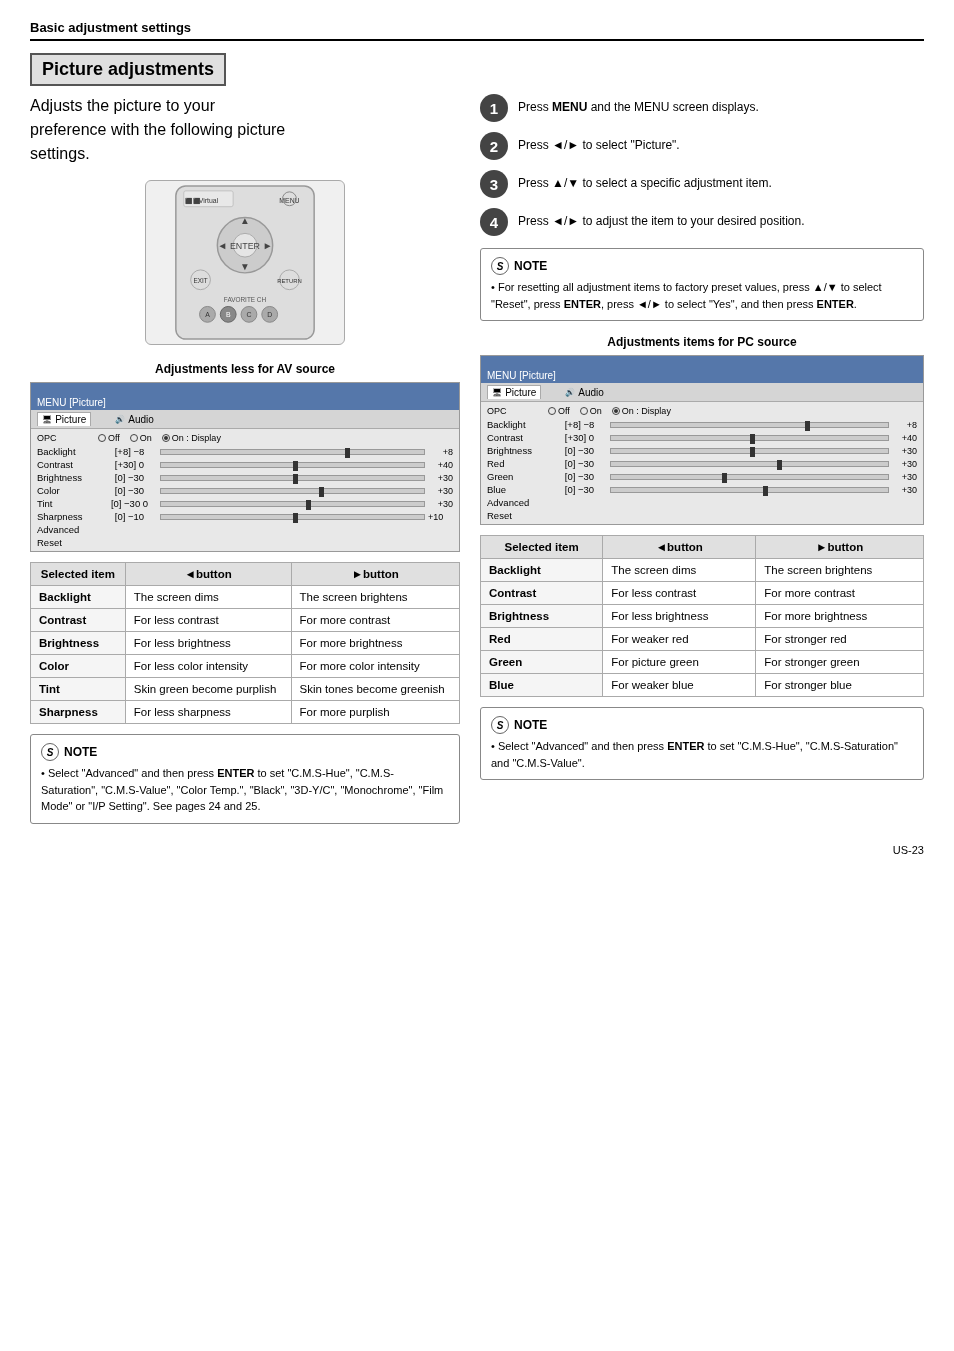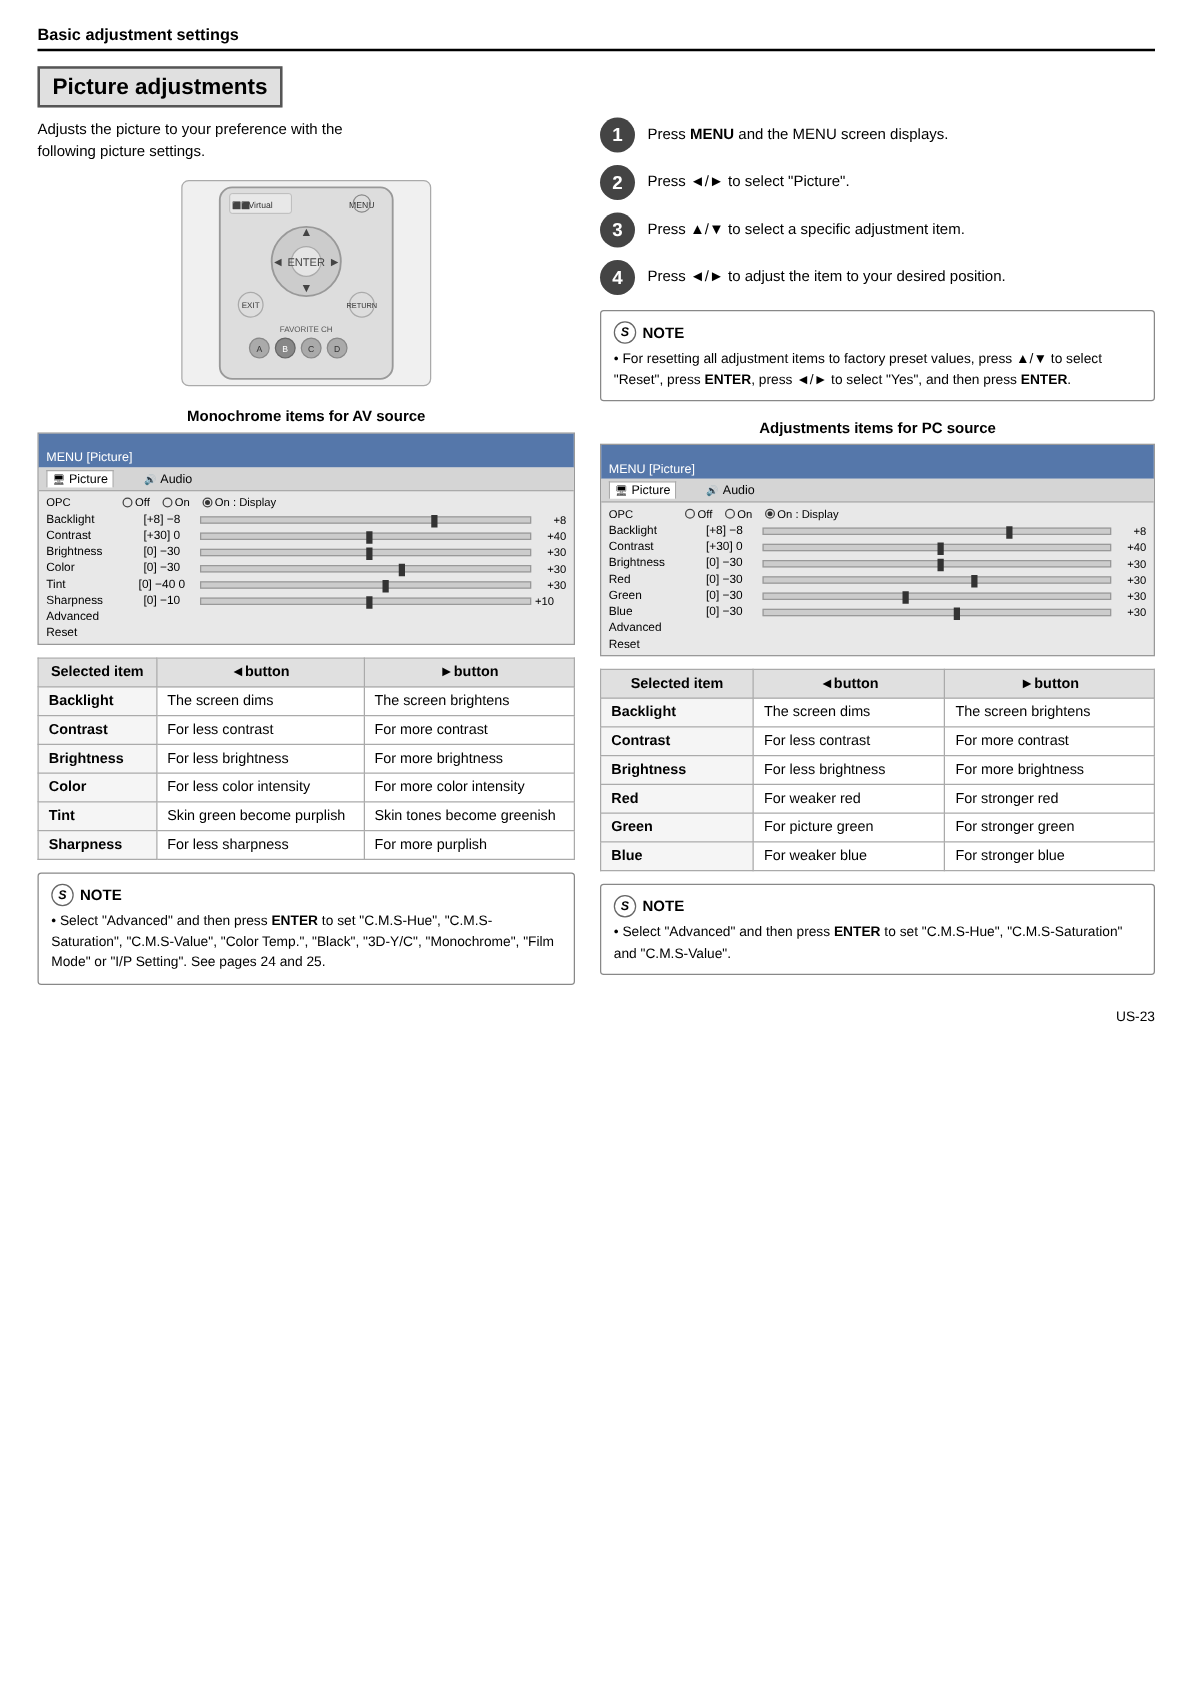"Adjusts the picture to your" .intro-text { font-size: 12px -> 16px }
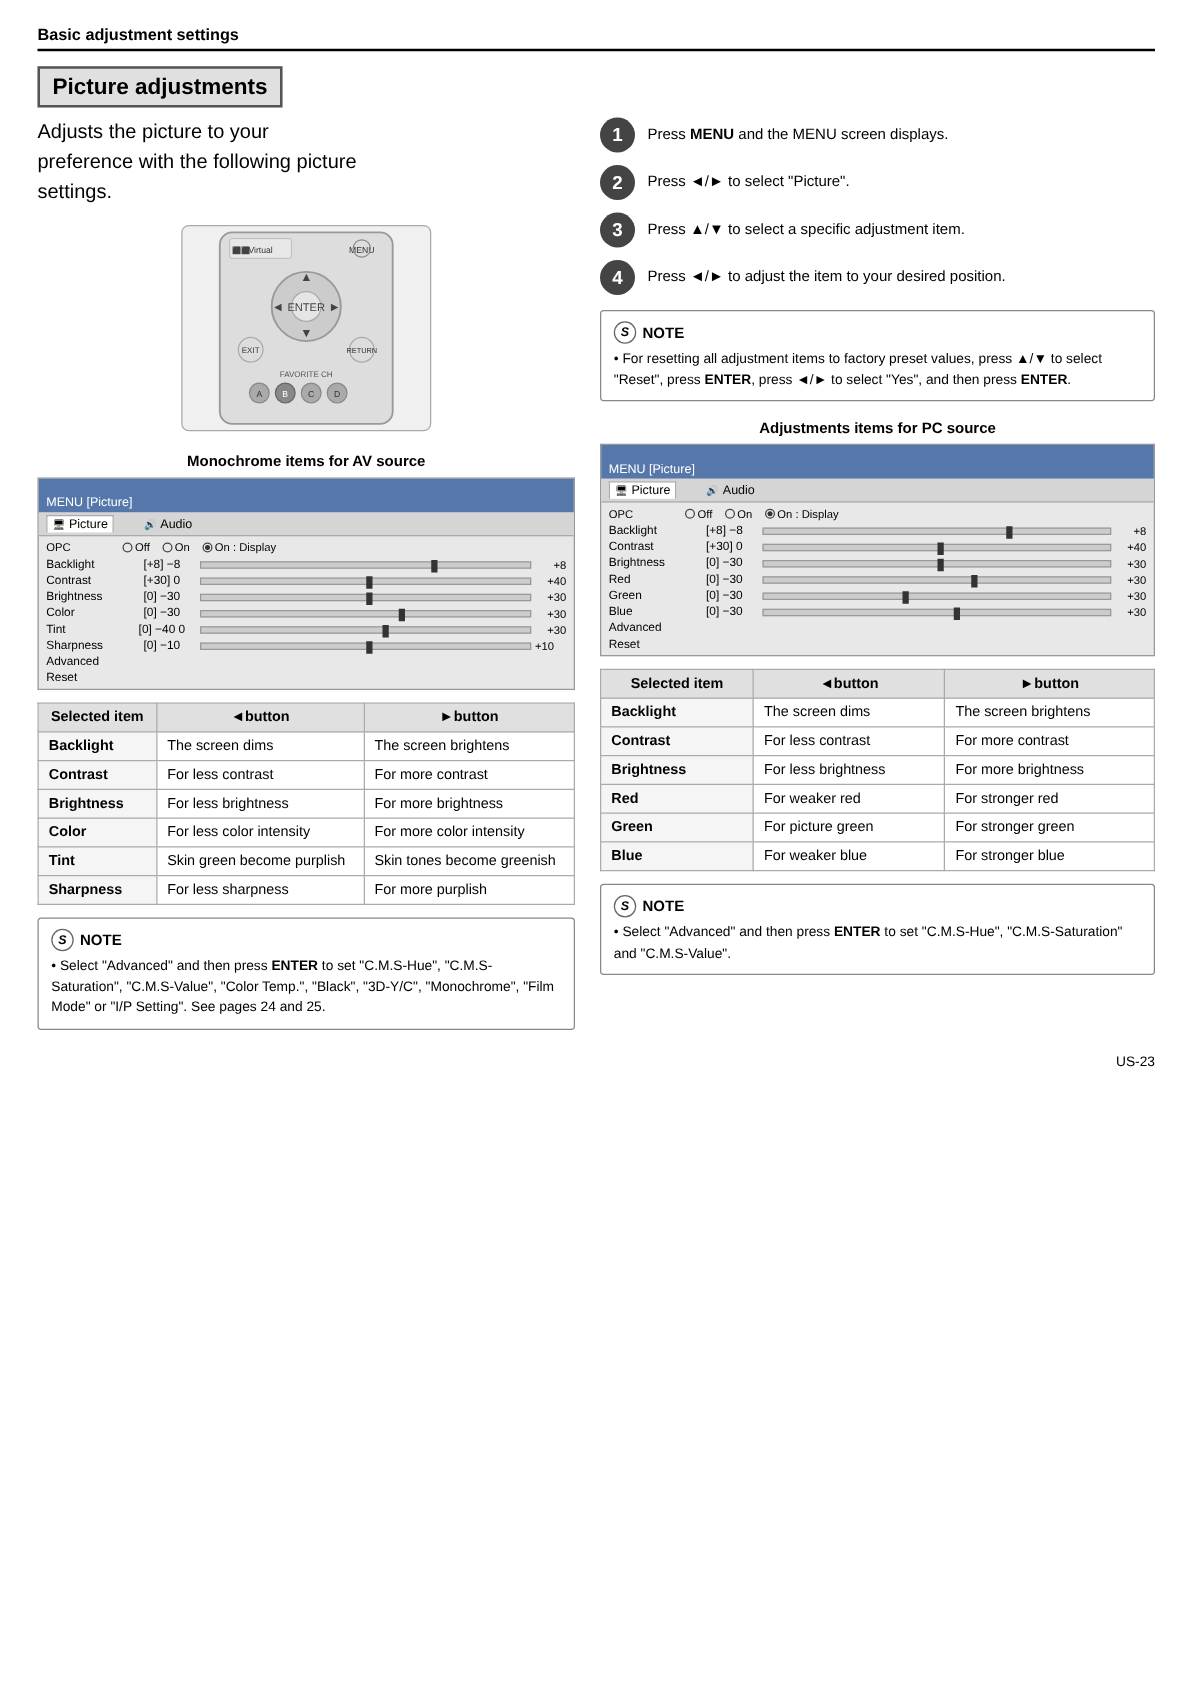"Monochrome items for AV source" div.adj-section-title { text: Monochrome items -> Adjustments less }
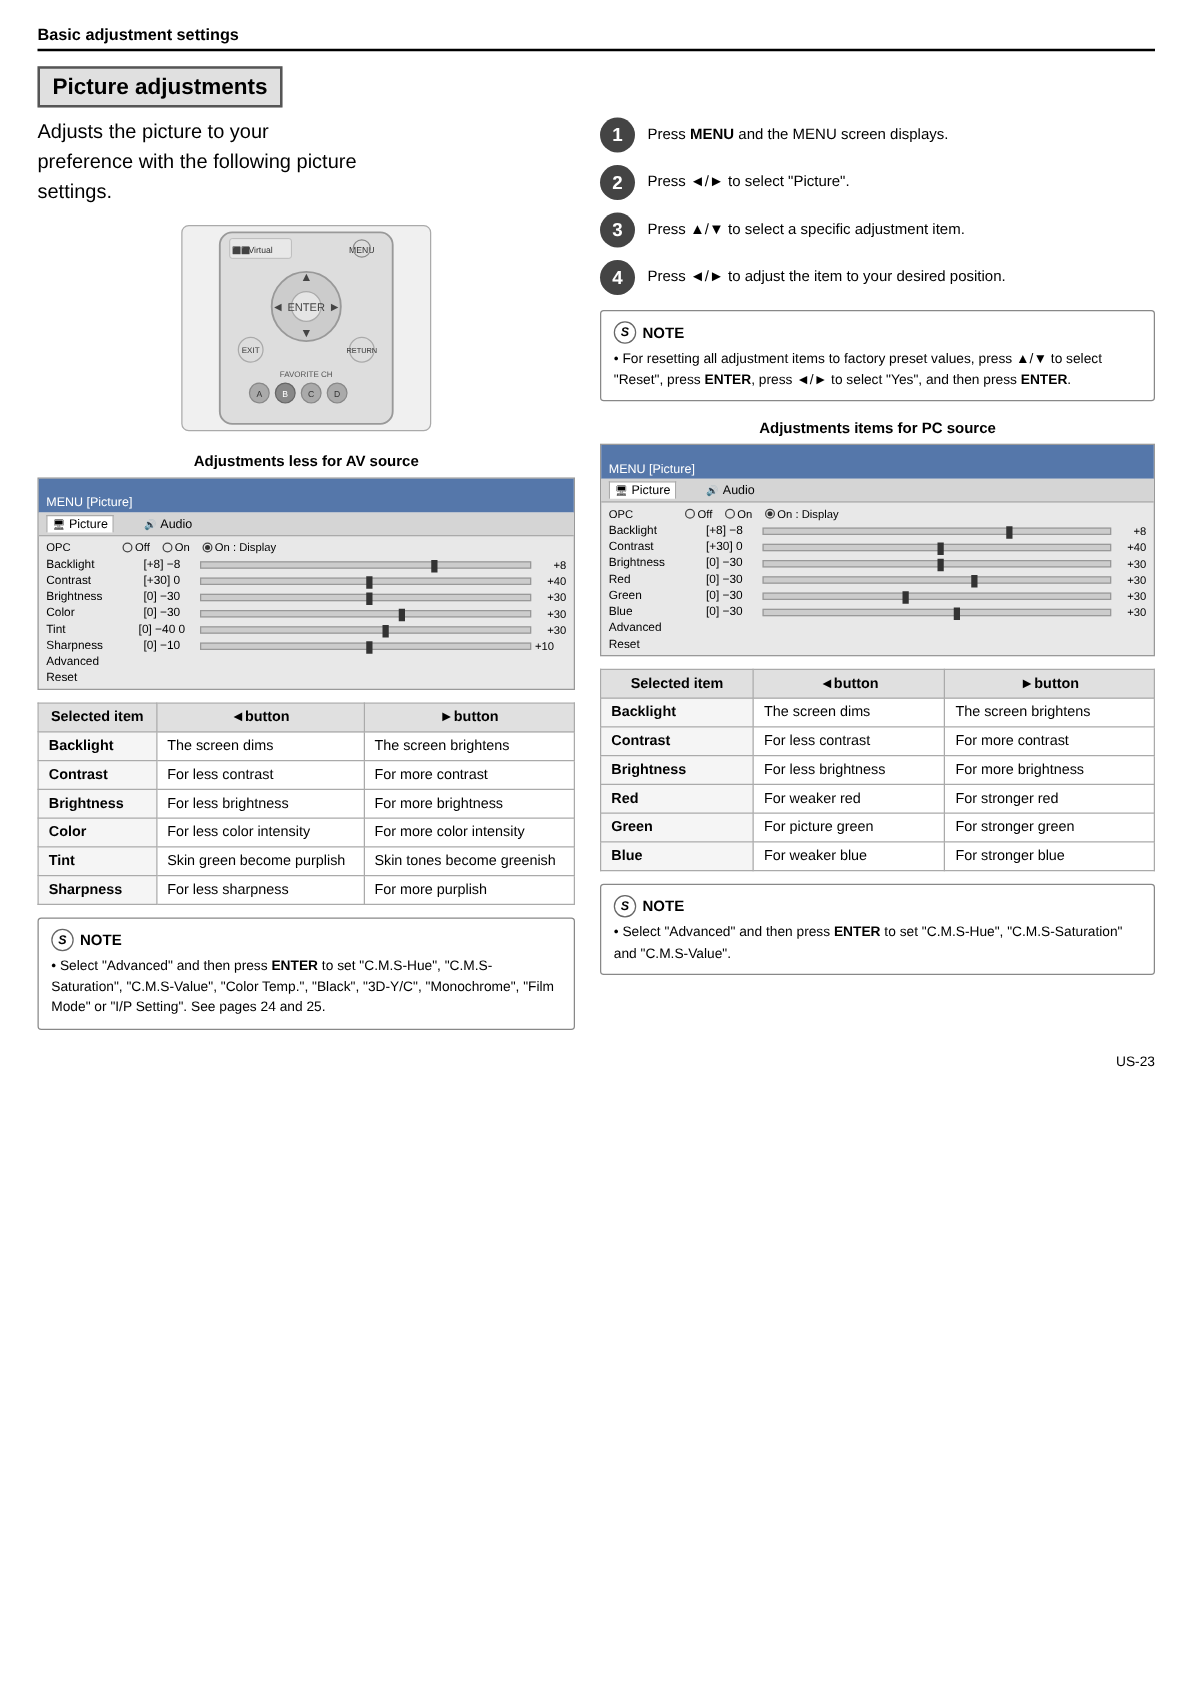"[0] −40 0" span.menu-row-val { text: 40 -> 30 }
